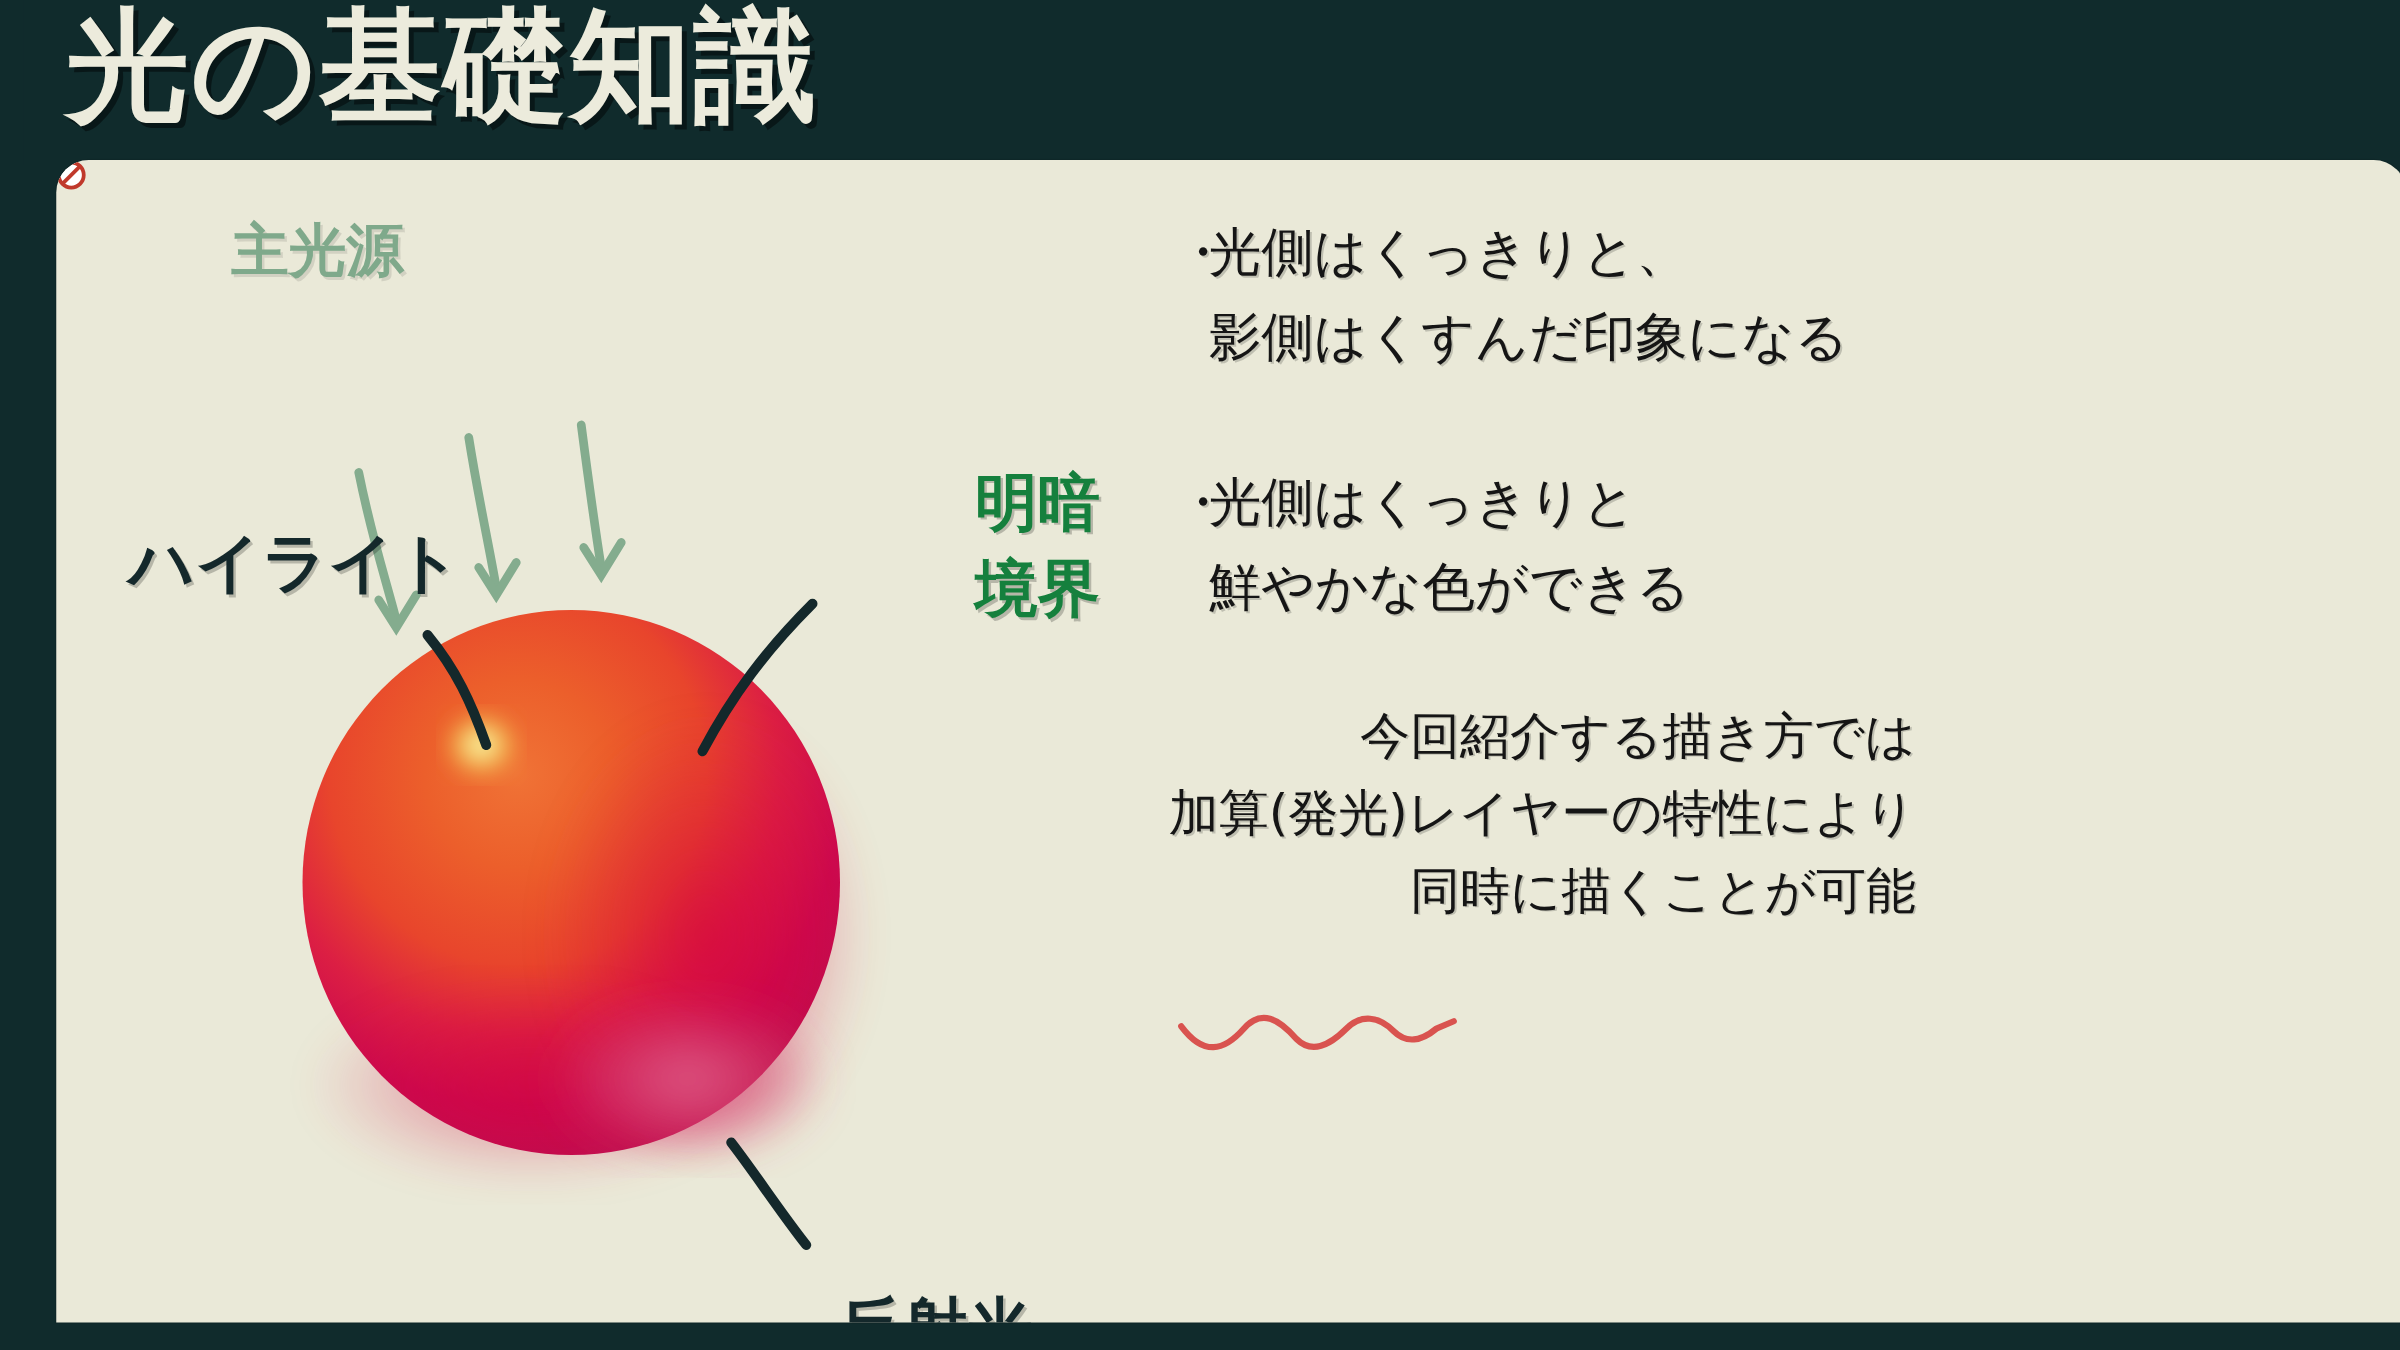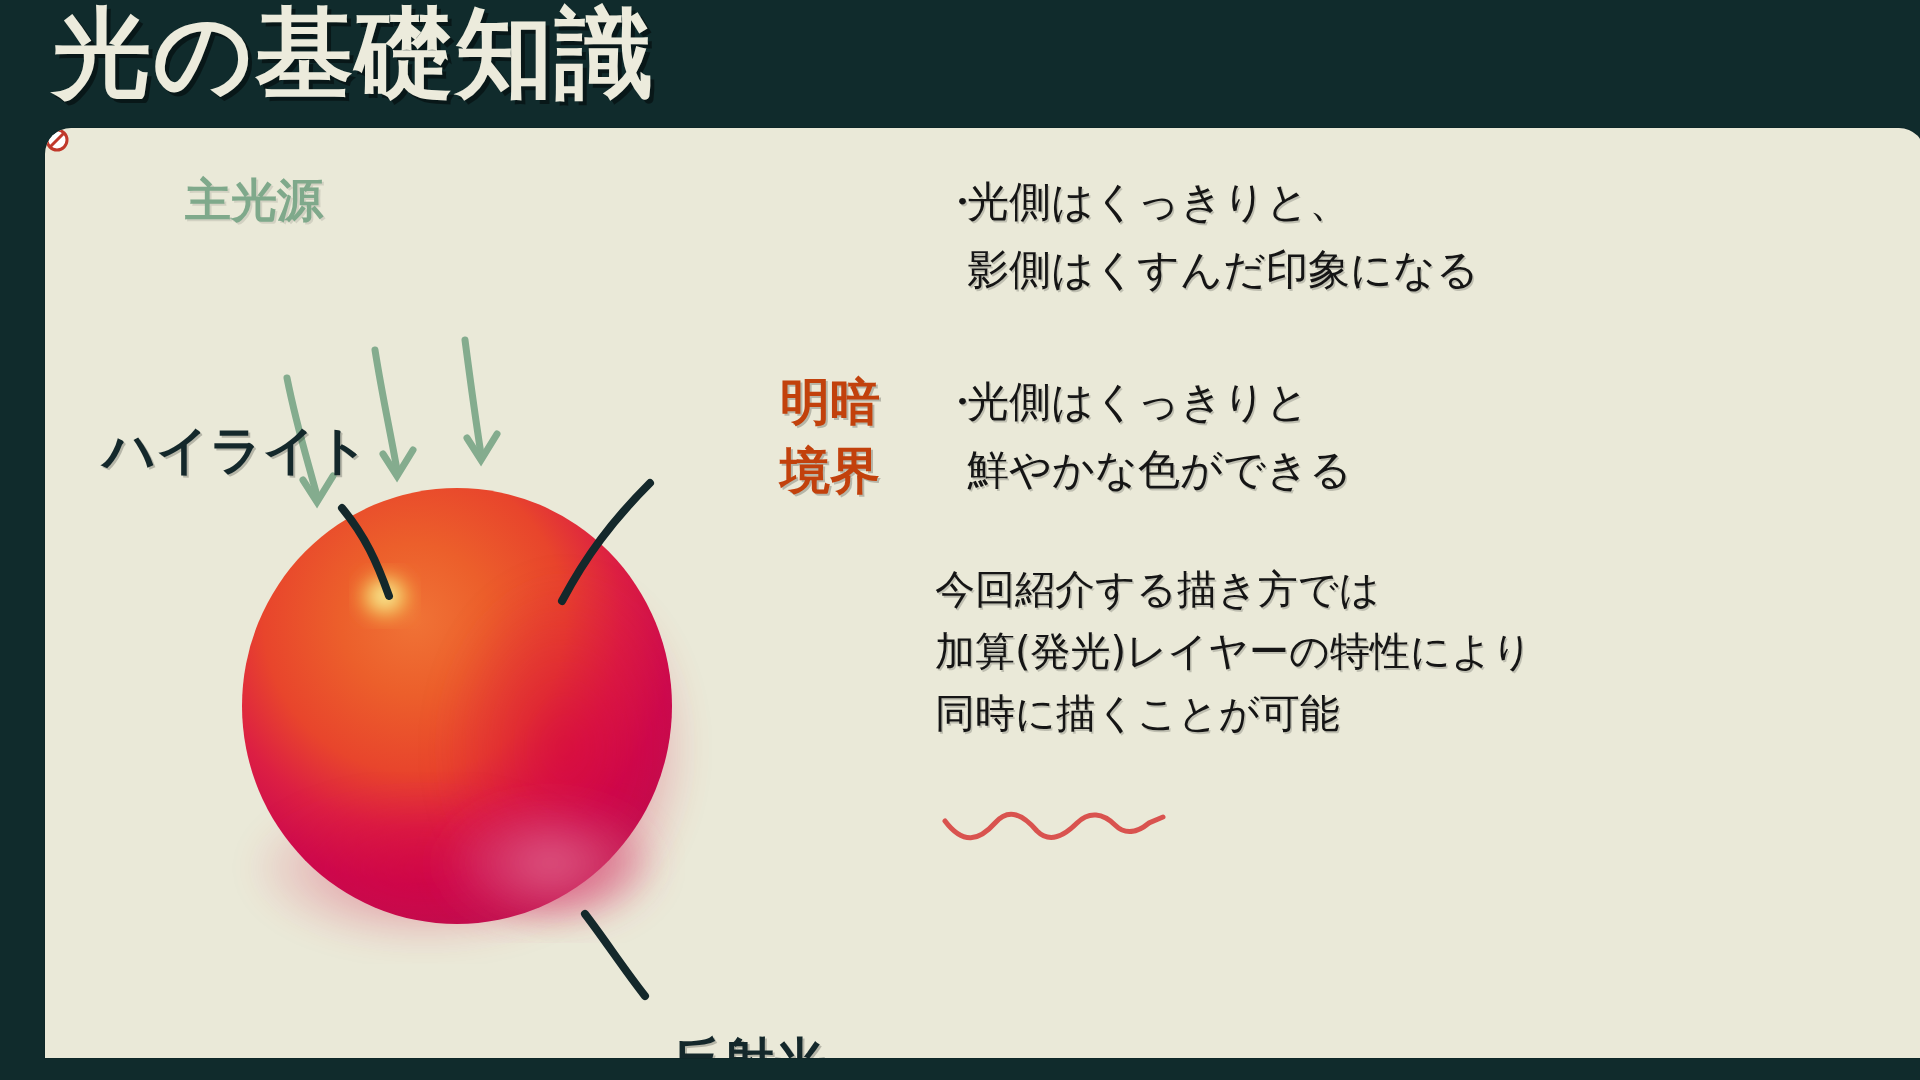"明暗" .lbl-terminator { color: #c2410c -> #15803d }
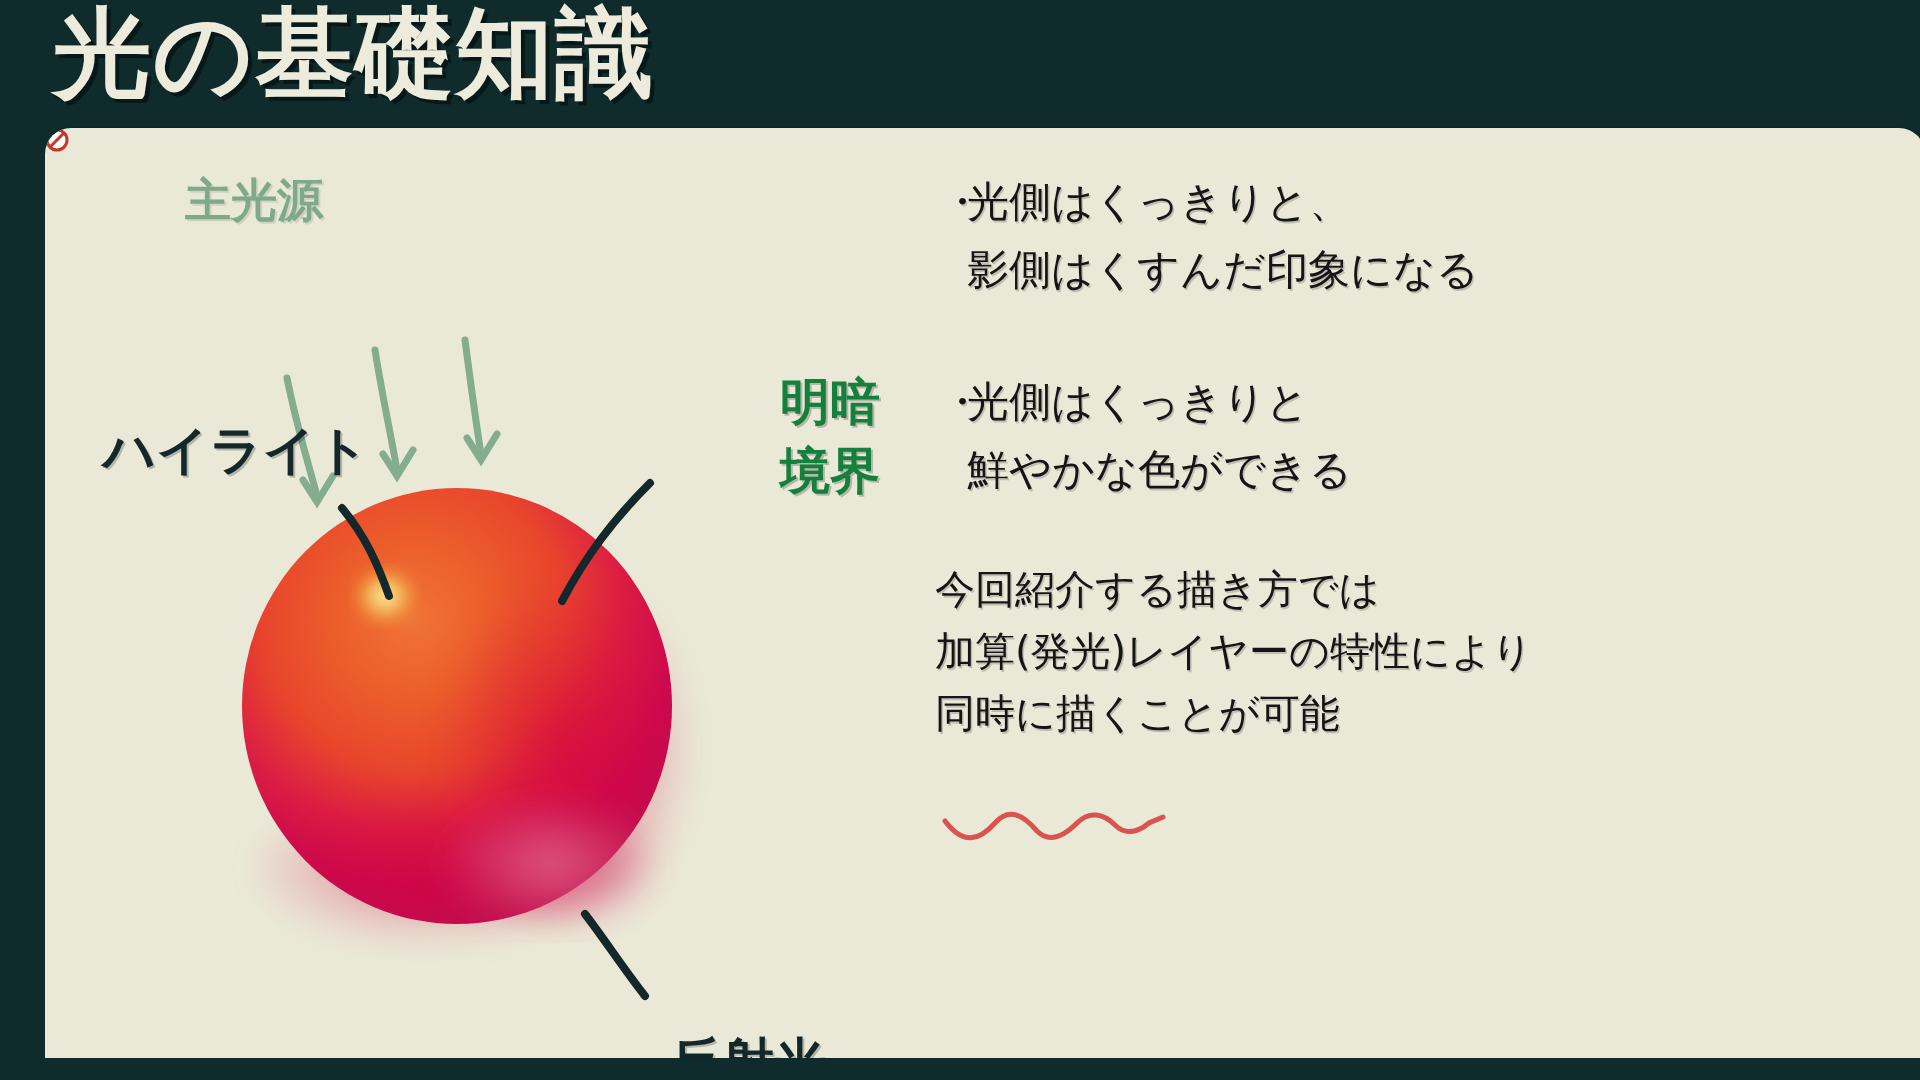"今回紹介する描き方では" .para .ln { text-align: none -> right }
